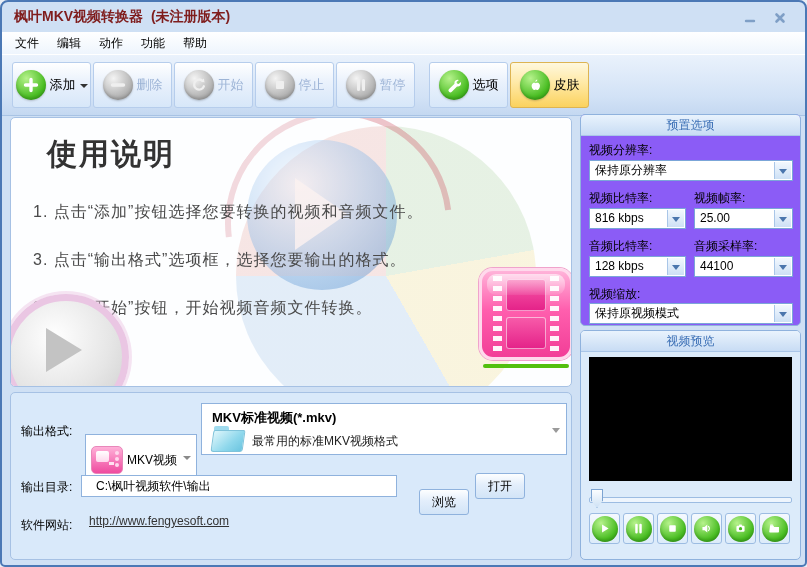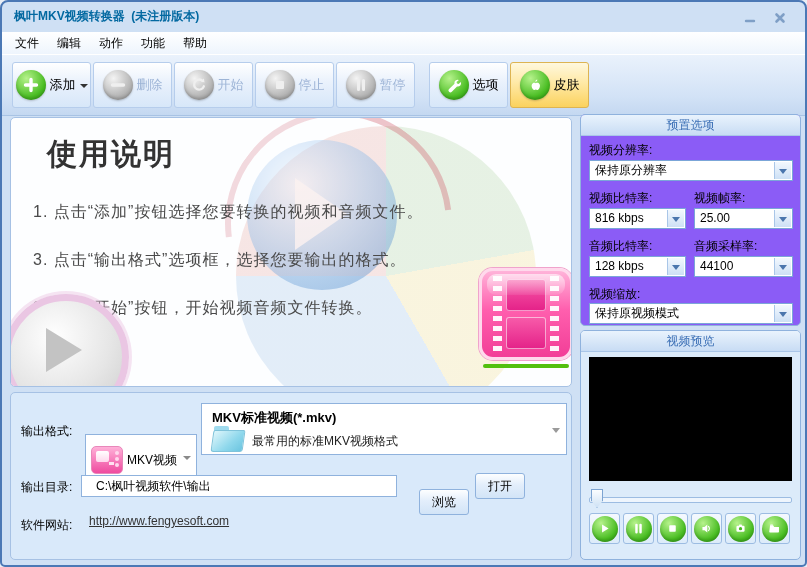"枫叶MKV视频转换器 (未注册版本)" .title-text { color: #0369a1 -> #7f1d1d; font-size: 12px -> 14px }
